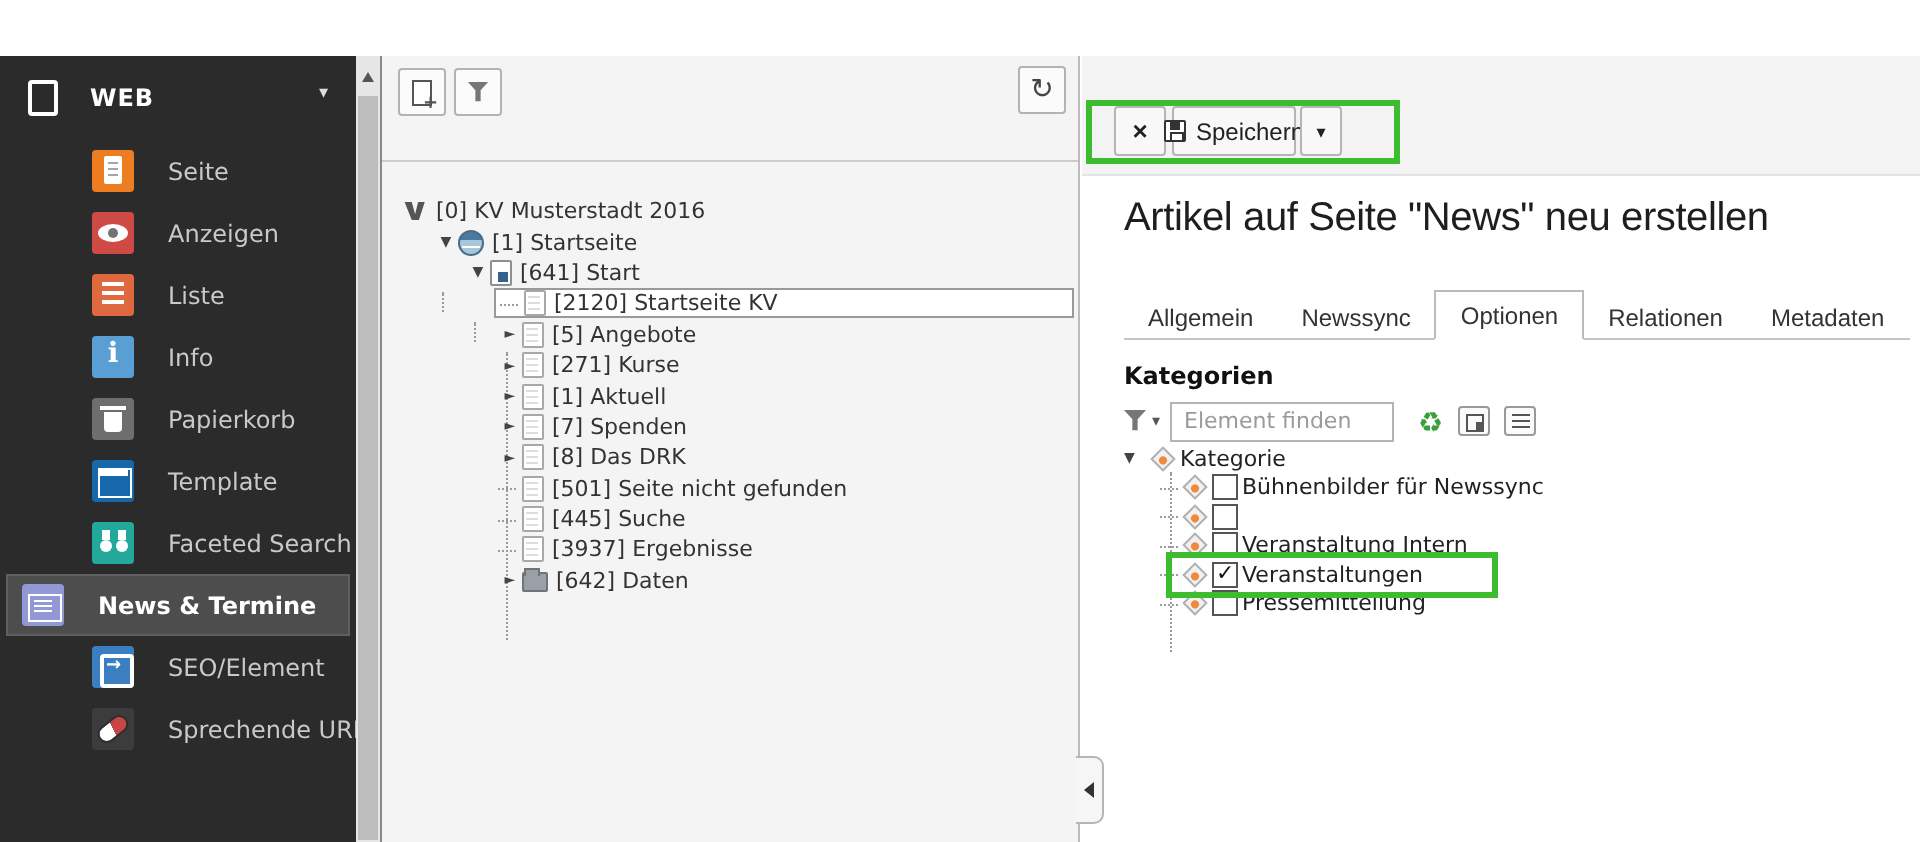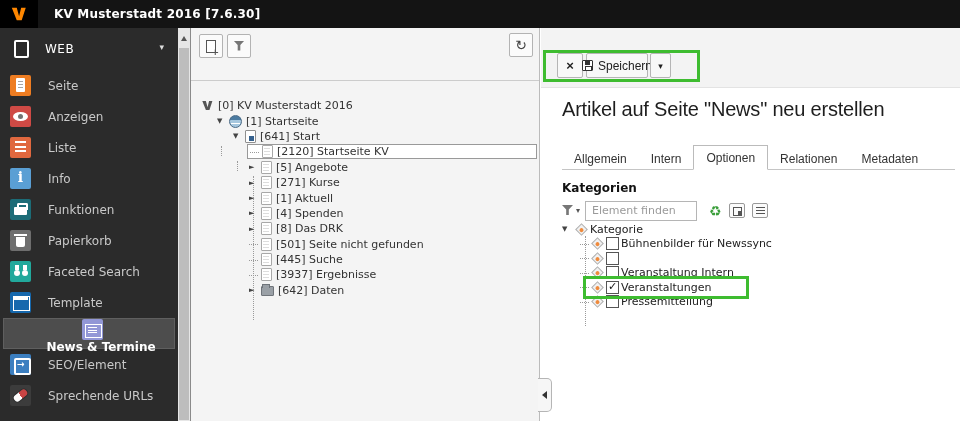"KV Musterstadt 2016 [7.6.30]" div.topbar { html: <div> <div> <svg> <path></path> </svg> </div> <div>KV Musterstadt 2016 [7.6.30]</div> </div> -> none }
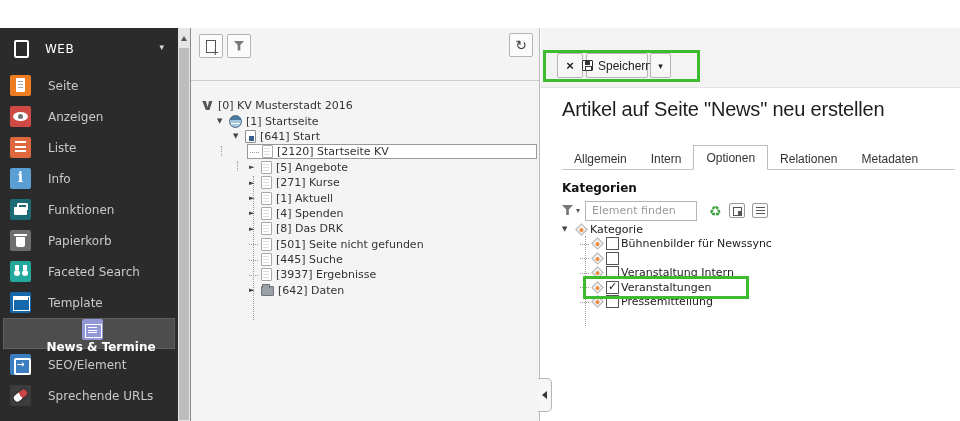"WEB" .sb-header-label { font-weight: normal -> bold }
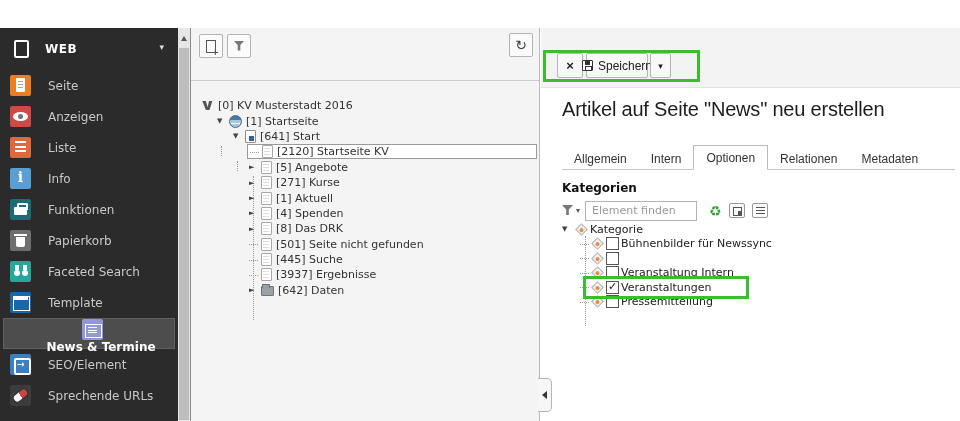"Seite" .sb-item { margin-left: none -> 36px }
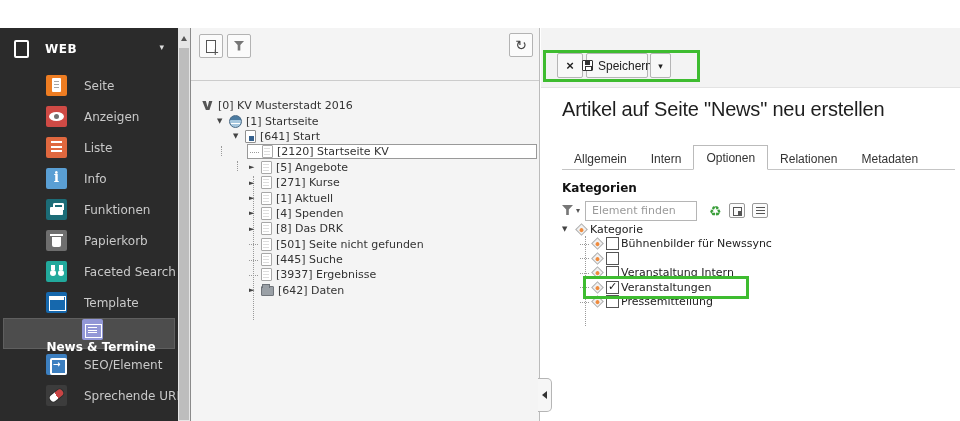"[0] KV Musterstadt 2016" .trow { text-align: none -> center }
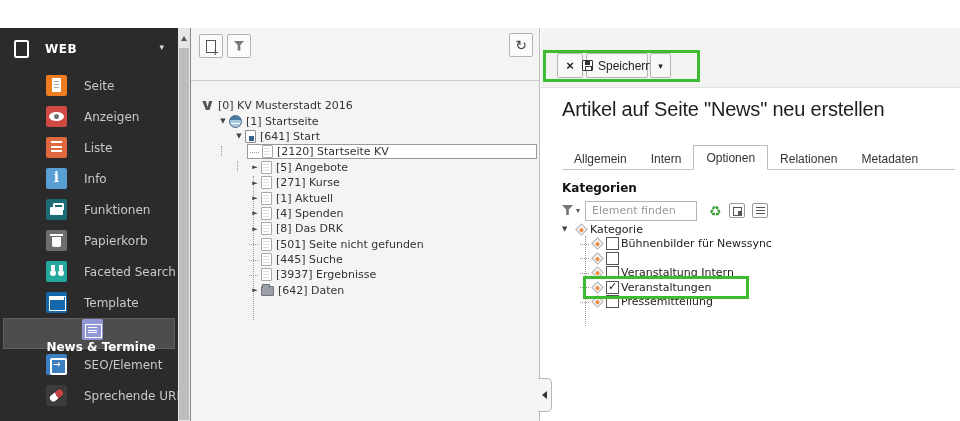"Intern" div.tab { text: Intern -> Newssync }
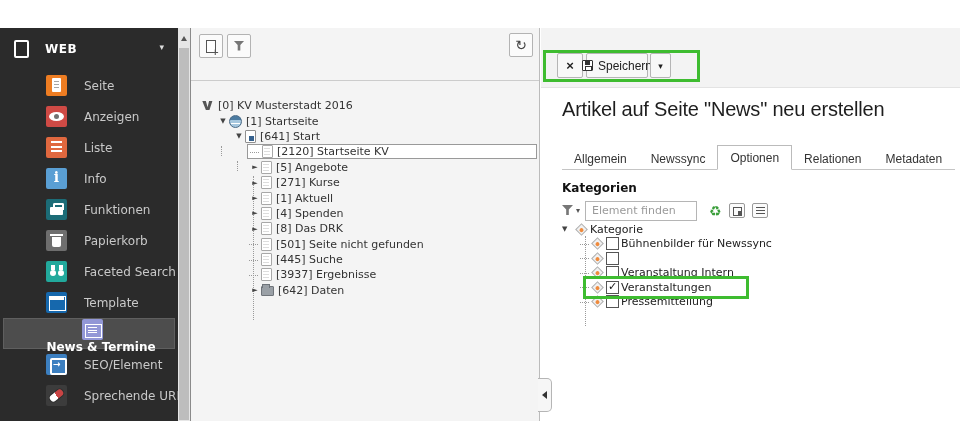"Funktionen" div.sb-item { html: <div> <span></span> <span>Funktionen</span> </div> -> none }
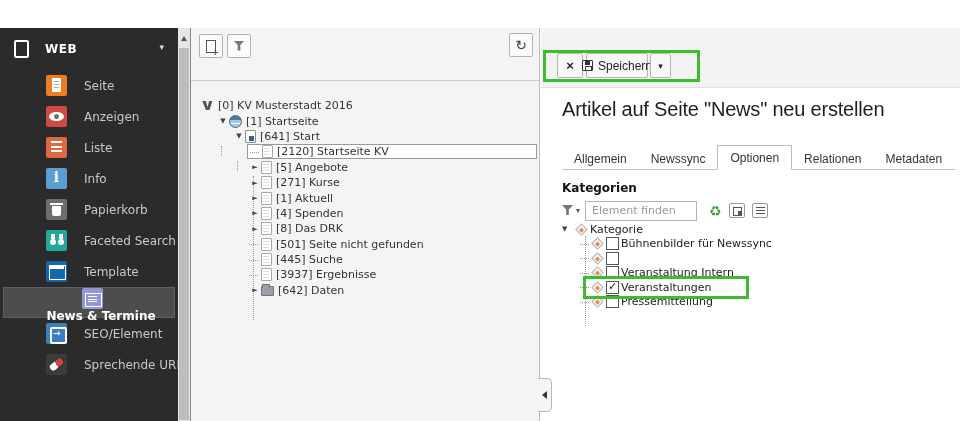"[4] Spenden" span.tlbl { text: 4 -> 7 }
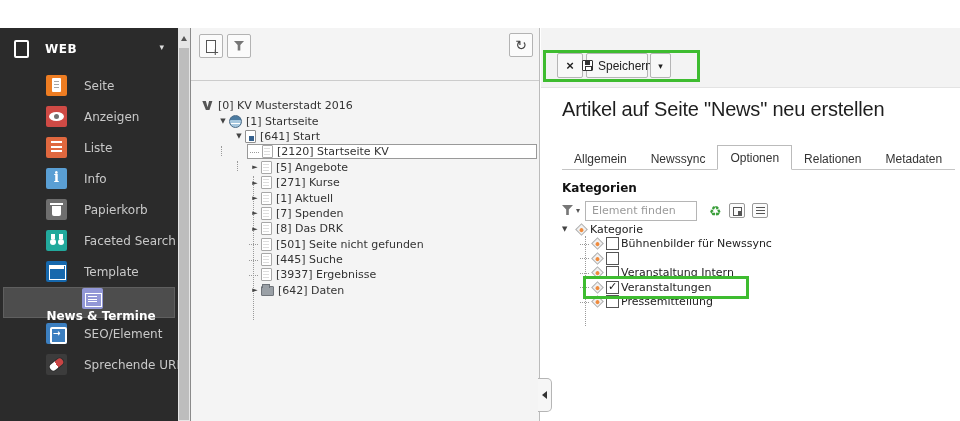"Faceted Search" div.sb-item { order: before "Template" -> after "Template" }
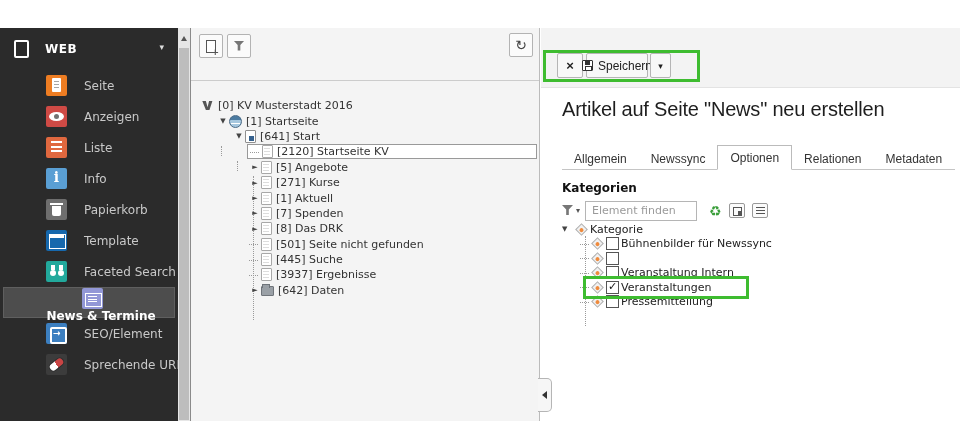"News & Termine" .sb-item.active { flex-direction: column -> none }
